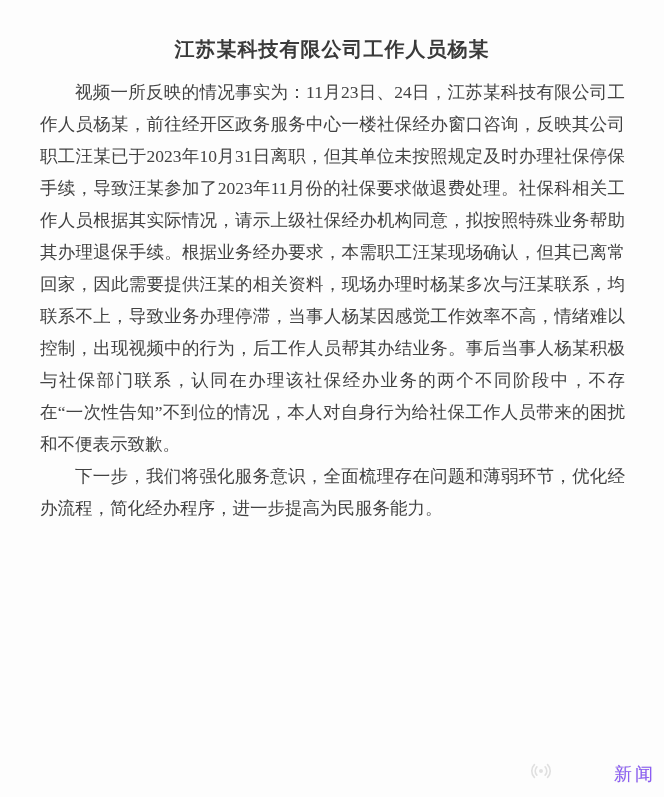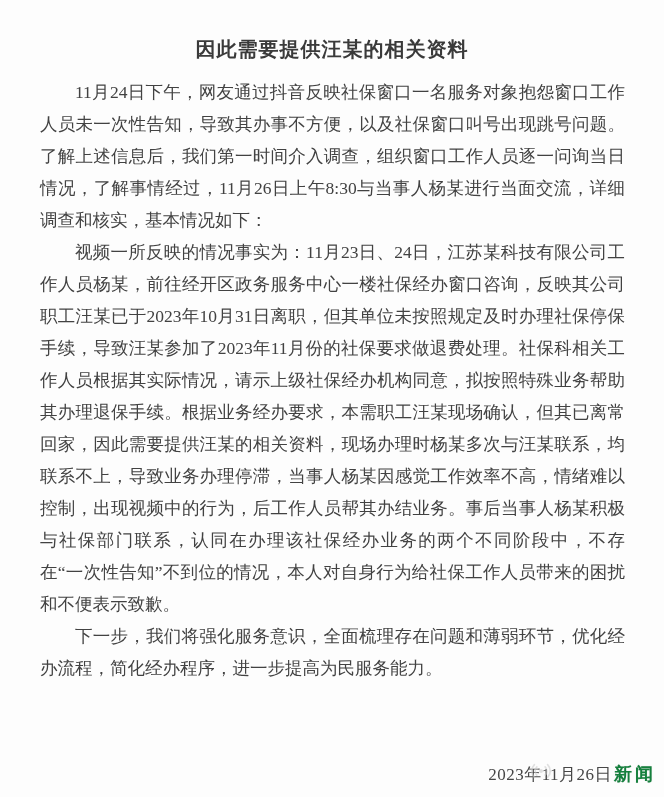"因此需要提供汪某的相关资料" div.title-line { text: 因此需要提供汪某的相关资料 -> 江苏某科技有限公司工作人员杨某 }
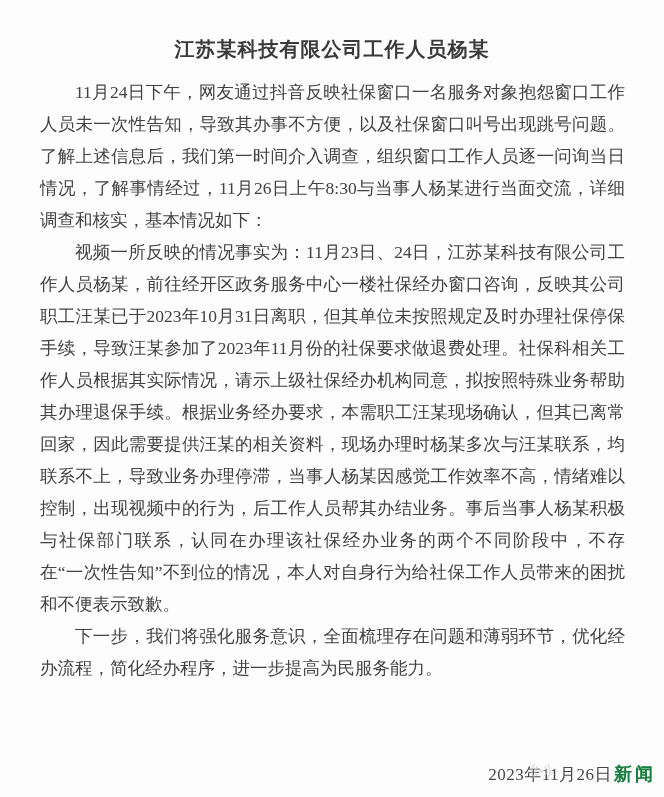"11月24日下午，网友通过抖音反映社保窗口一名服务对象抱怨窗口工作人员未一次性告" p { html: <p>11月24日下午，网友通过抖音反映社保窗口一名服务对象抱怨窗口工作人员未一次性告知，导致其办事不方便，以及社保窗口叫号出现跳号问题。了解上述信息后，我们第一时间介入调查，组织窗口工作人员逐一问询当日情况，了解事情经过，11月26日上午8:30与当事人杨某进行当面交流，详细调查和核实，基本情况如下：</p> -> none }
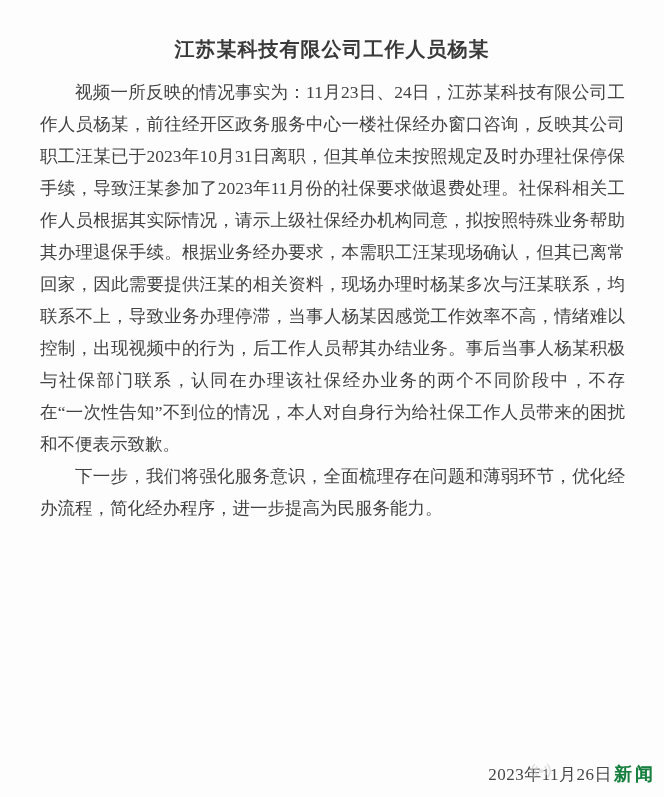"2023年11月26日" div.date-row { html: <div>2023年11月26日</div> -> none }
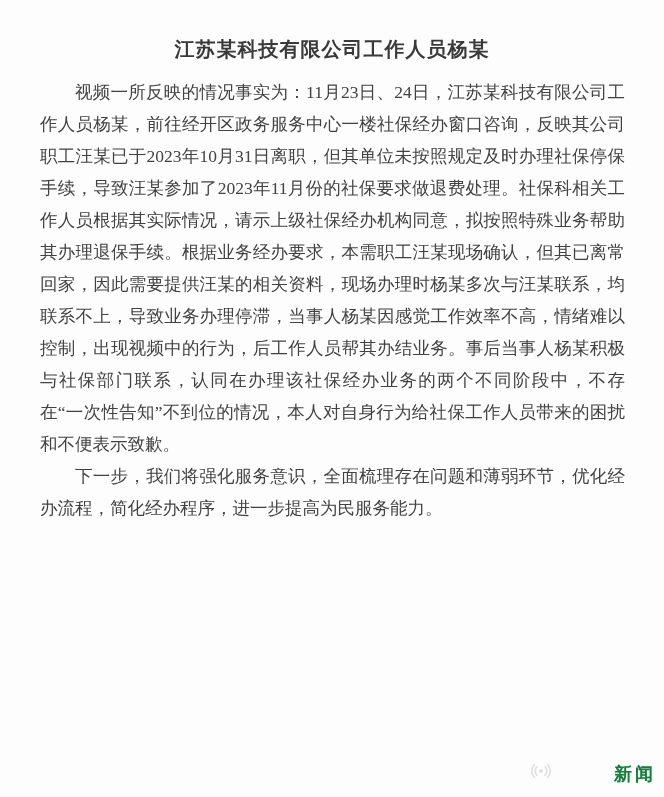"新闻" .watermark-text { color: #15803d -> #8b5cf6; font-weight: bold -> normal }
